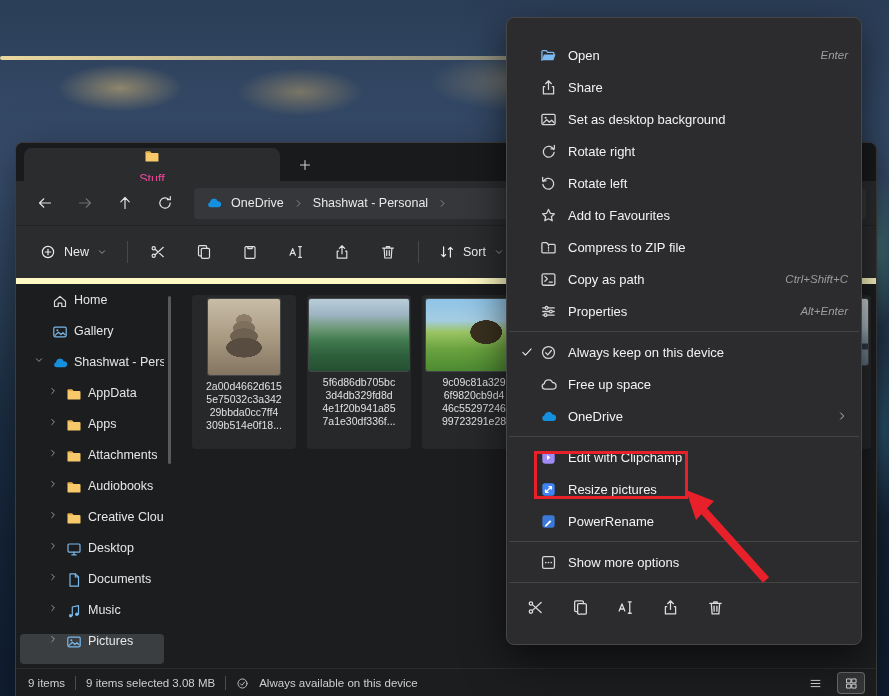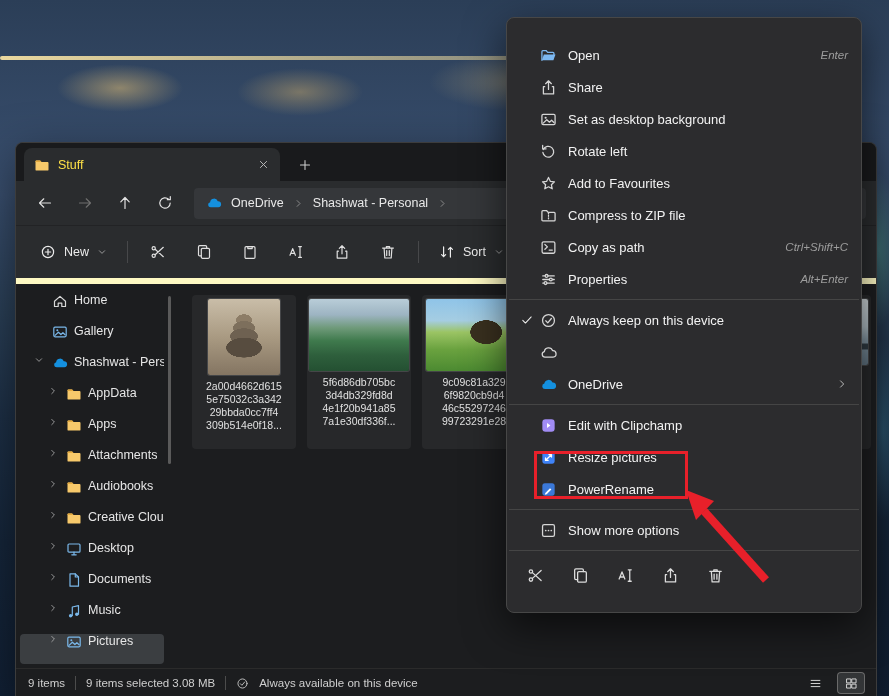"Rotate right" div.menu-item { html: none -> <div> <span></span> <span> <svg> <path></path> <path></path> </svg> </span> <span>Rotate right</span> </div> }
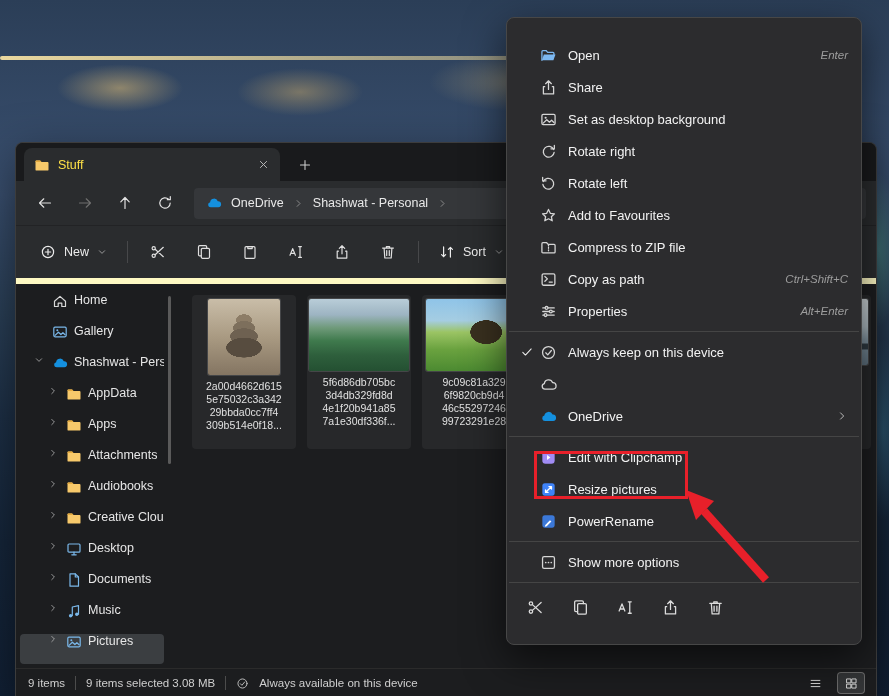"Stuff" .tab { color: #fde047 -> #ec4899; flex-direction: none -> column }
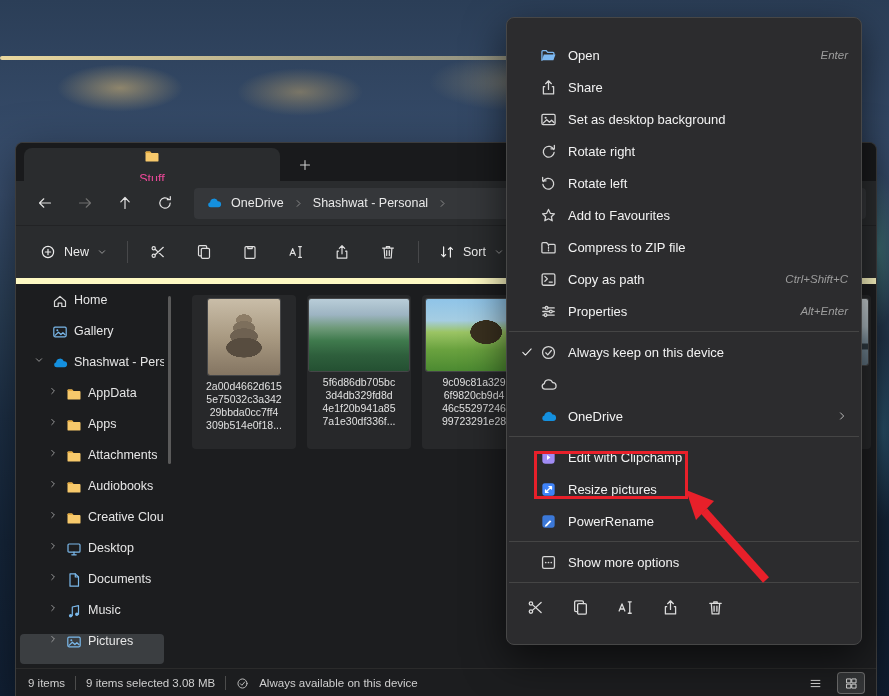"Free up space" span.mi-label { html: none -> <span>Free up space</span> }
